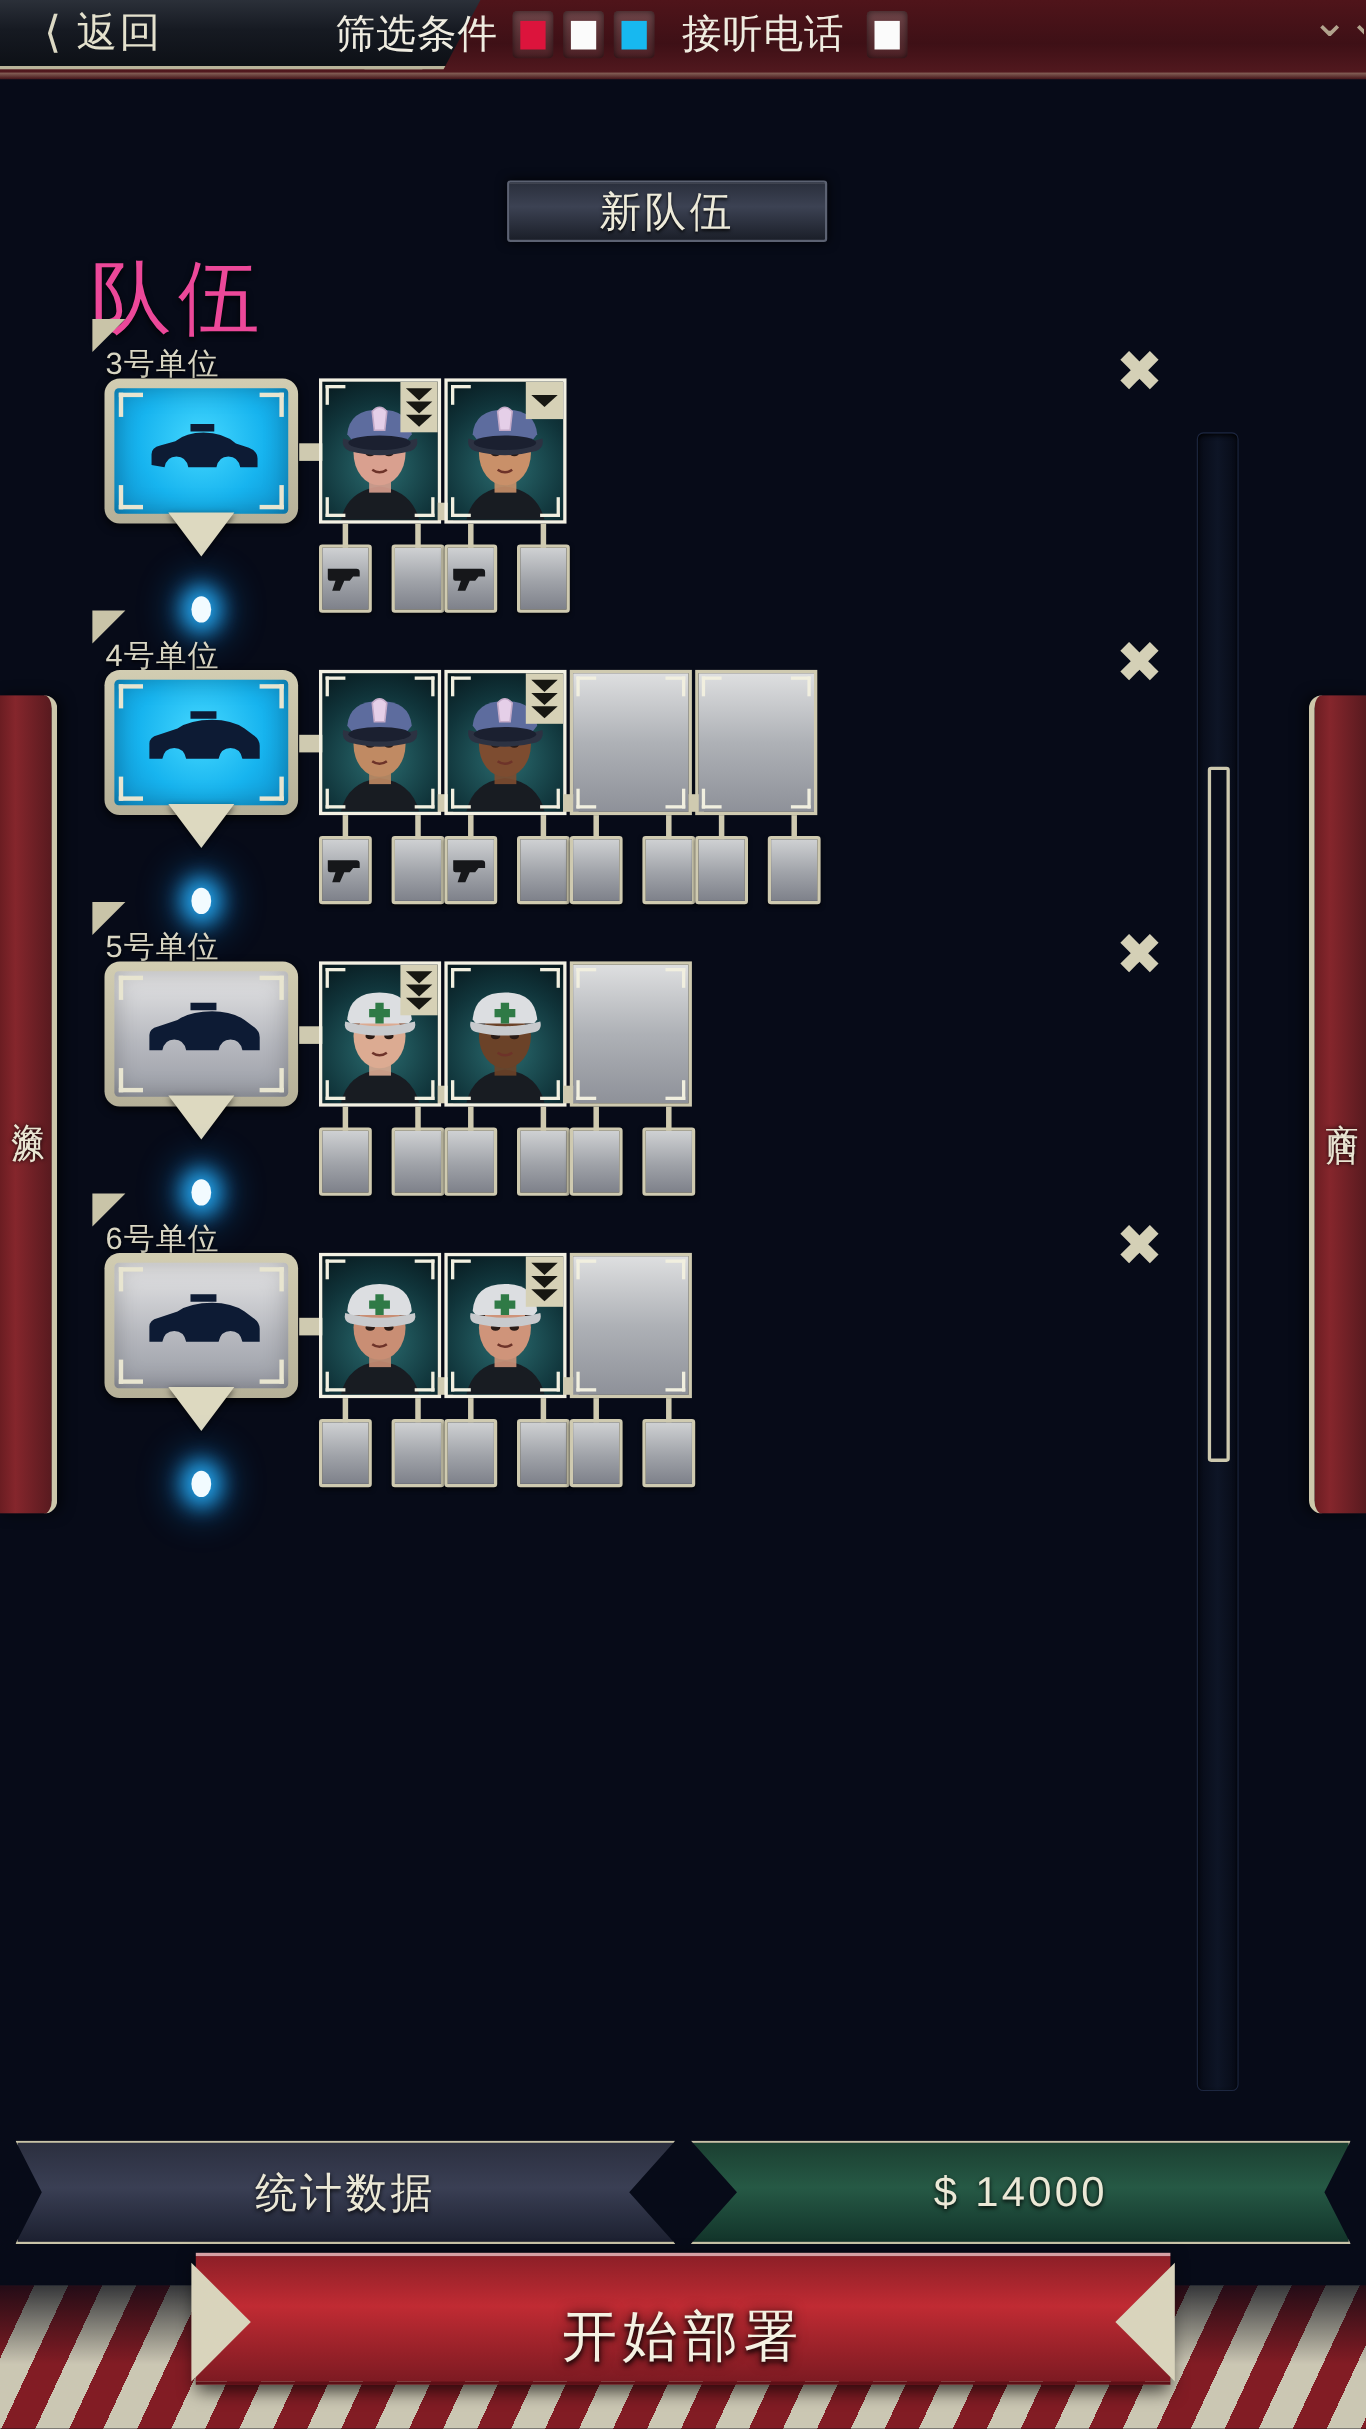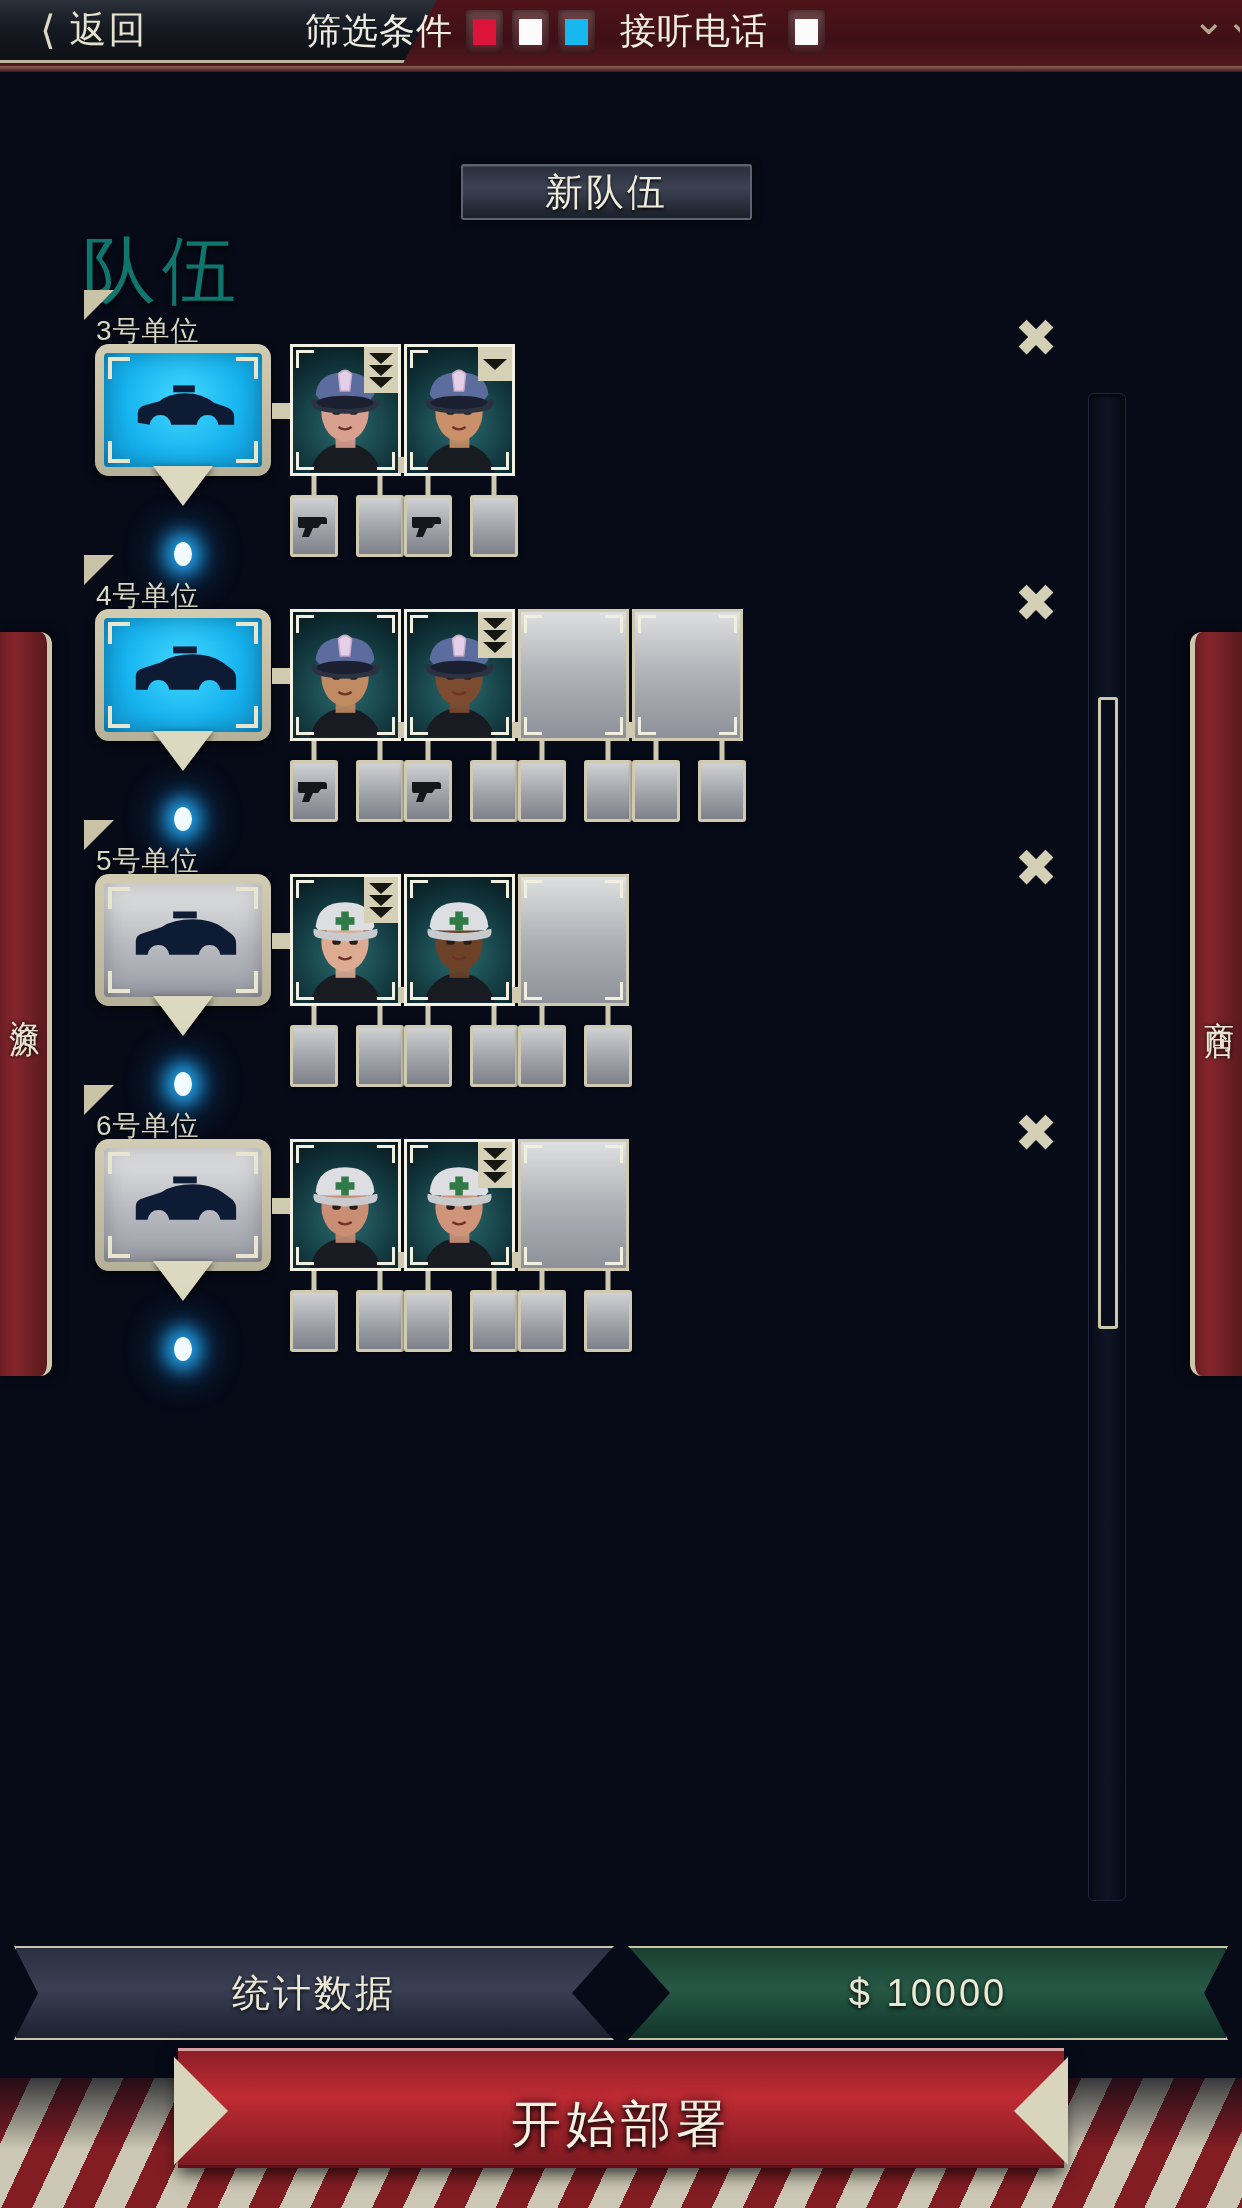"队伍" #page-title { color: #0f766e -> #ec4899 }
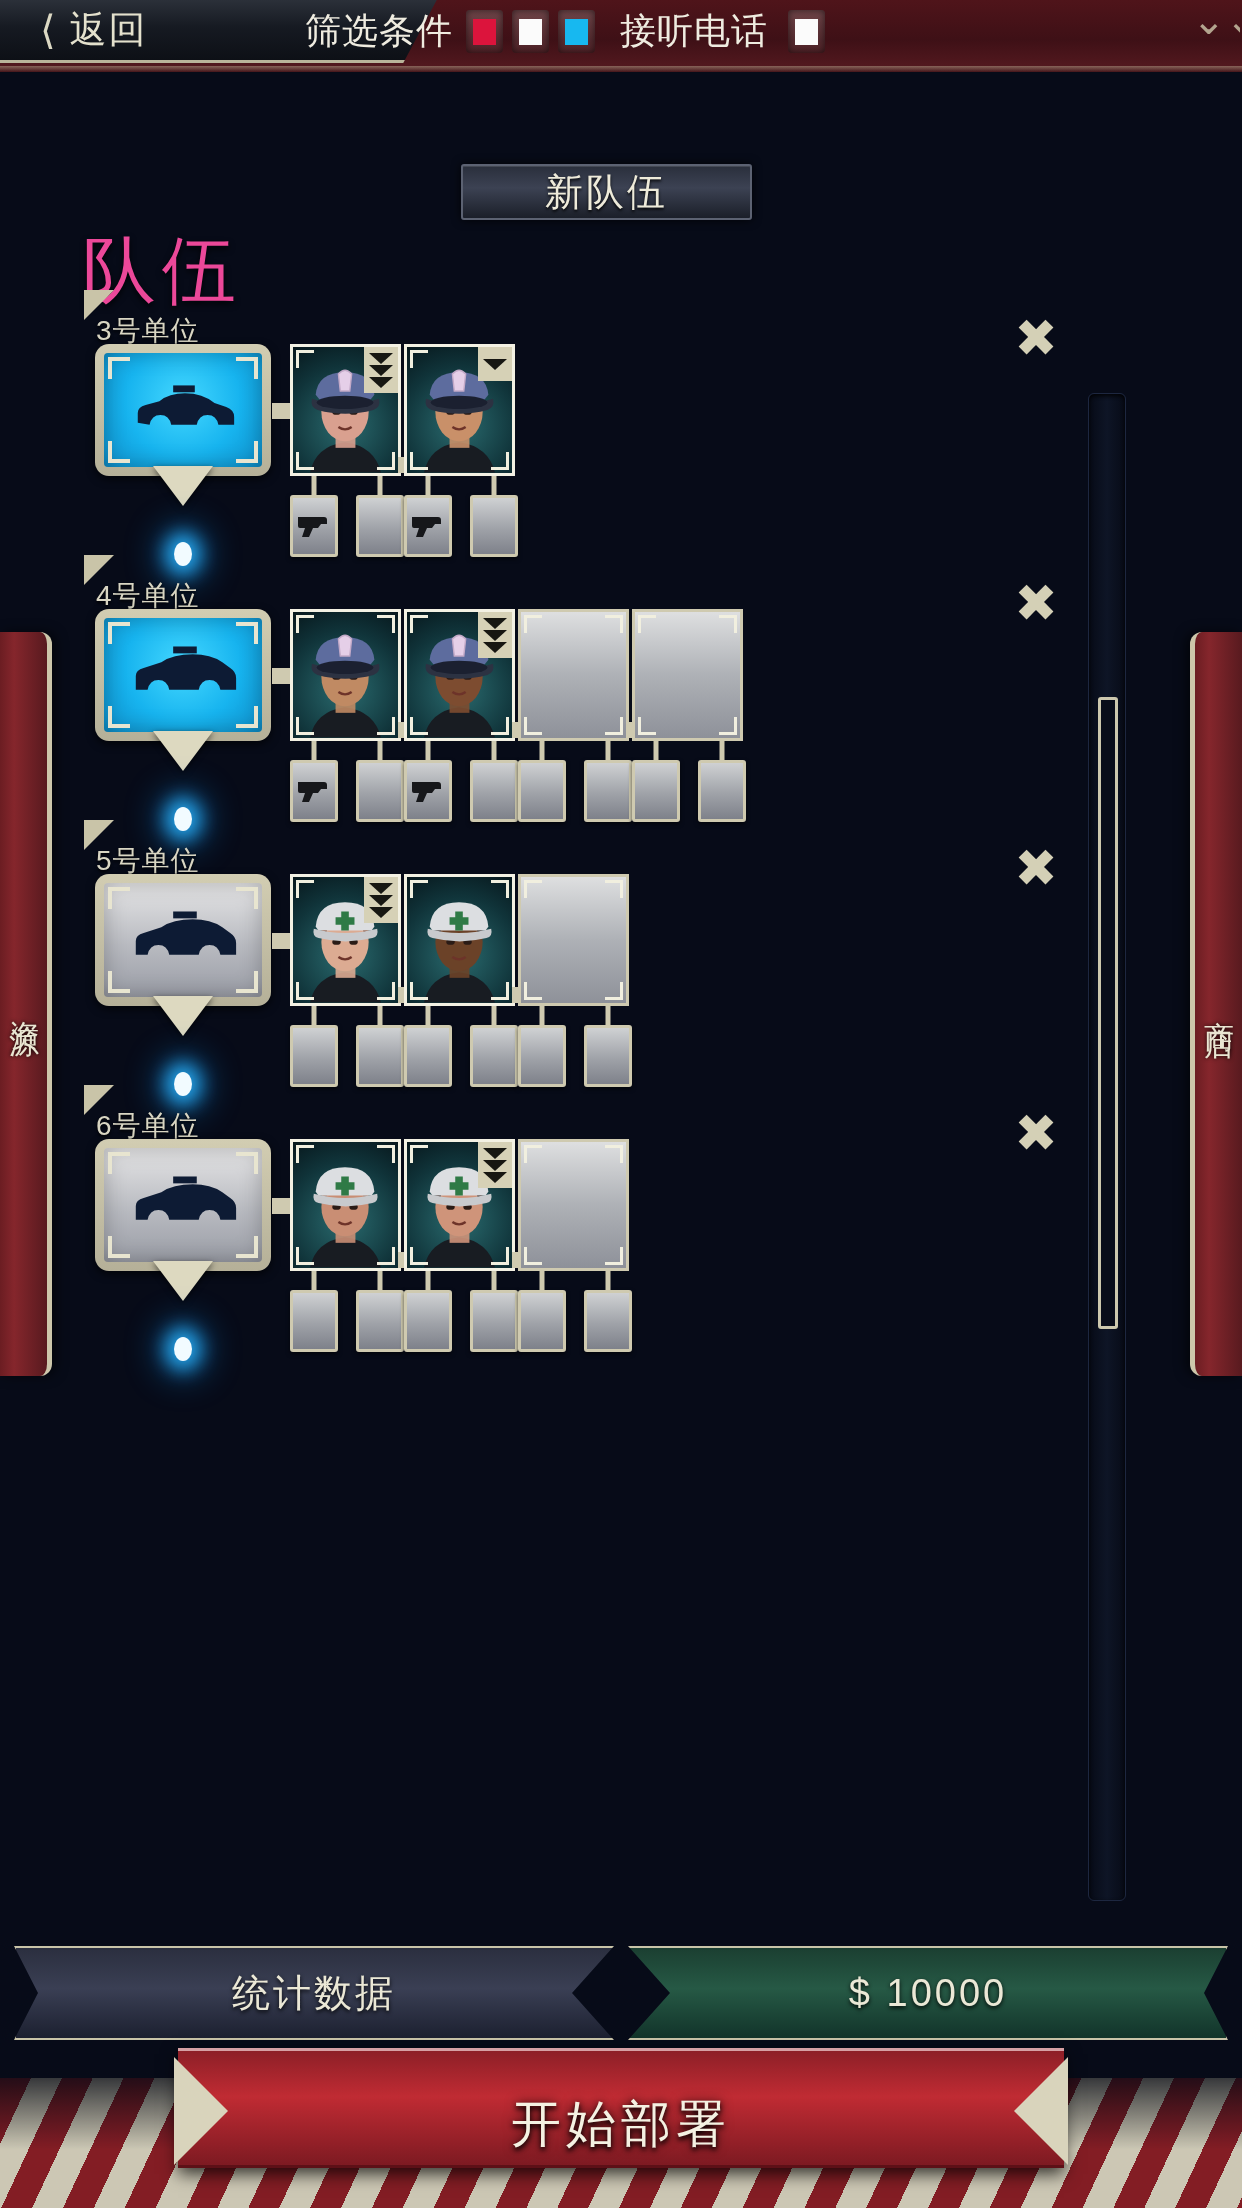"$ 10000" span { text: 10000 -> 14000 }
